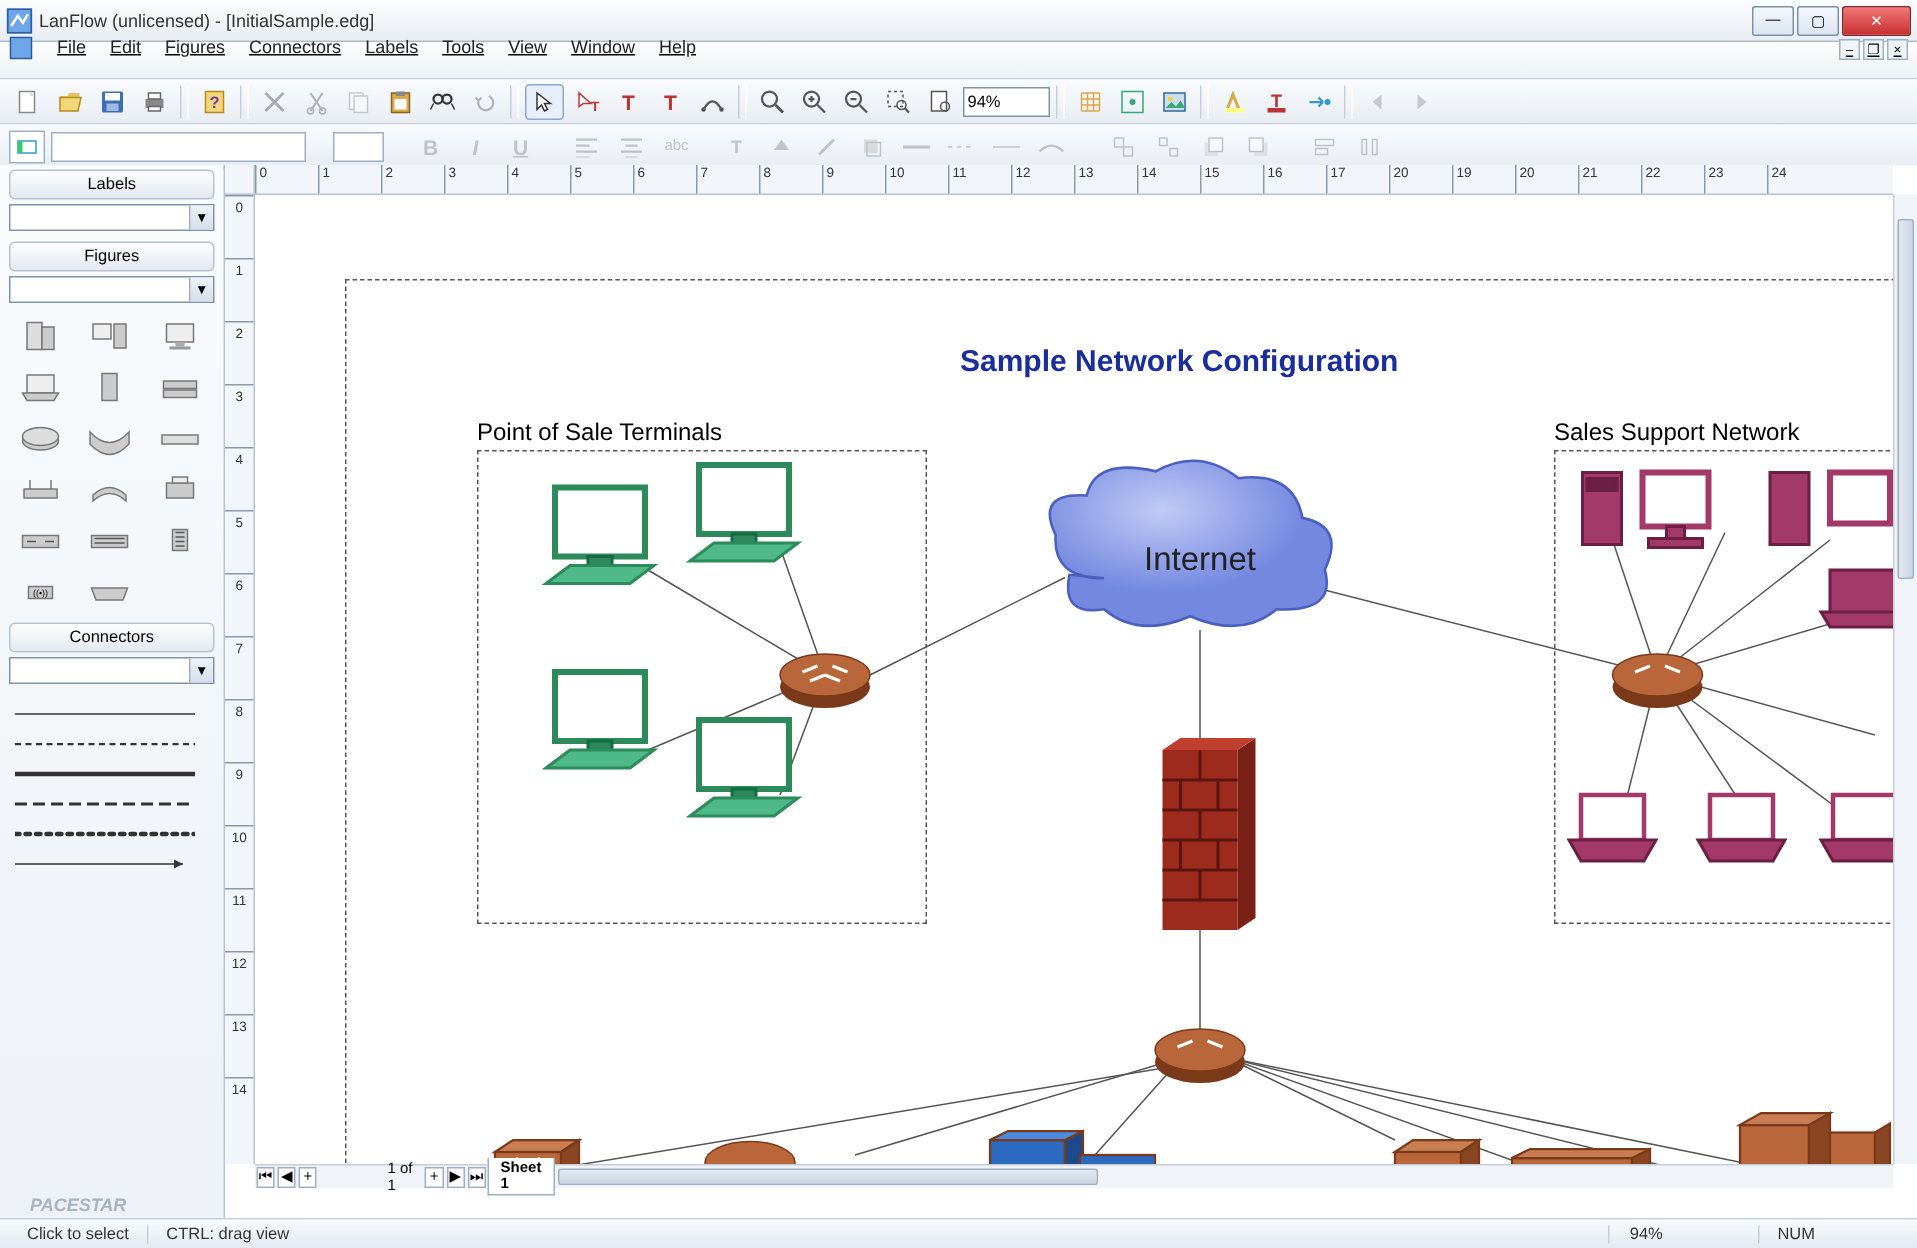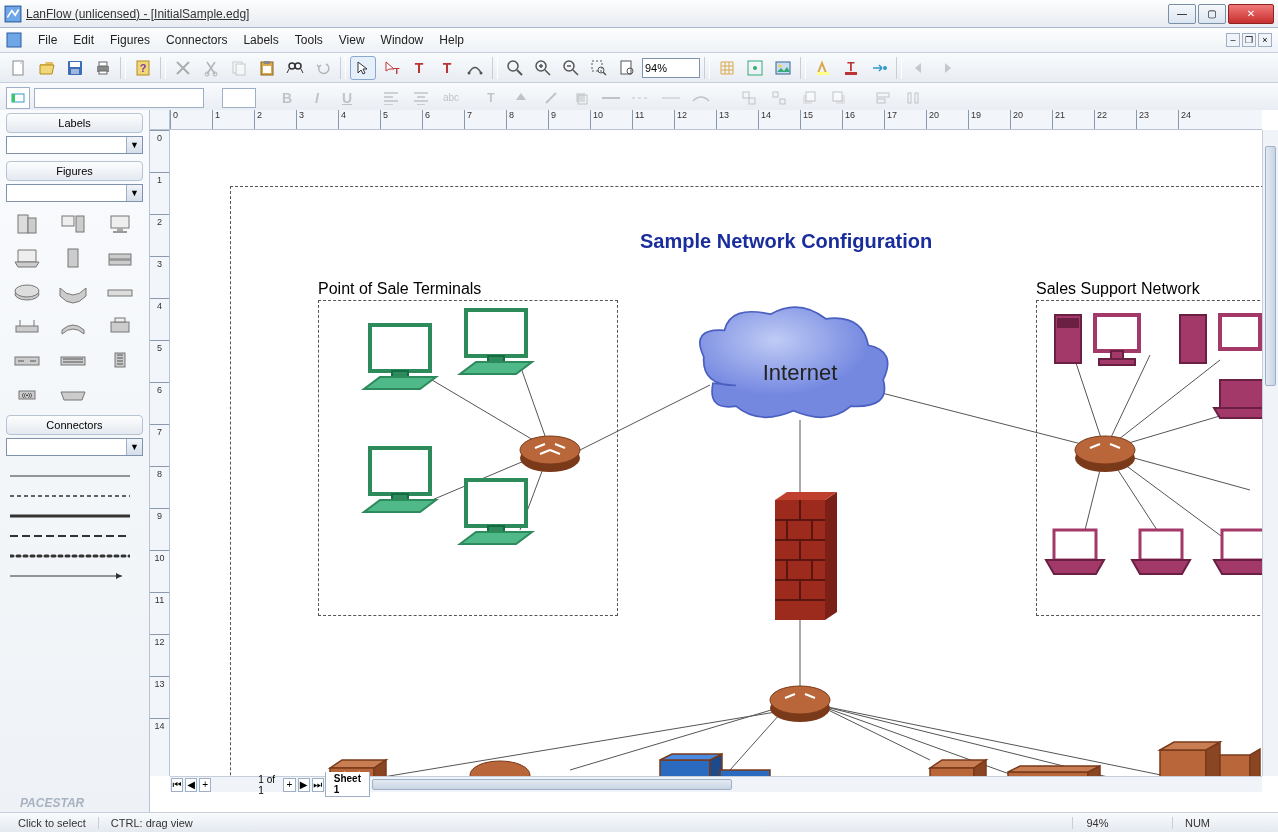"LanFlow (unlicensed) -" .titlebar .title { text-decoration: underline -> none }
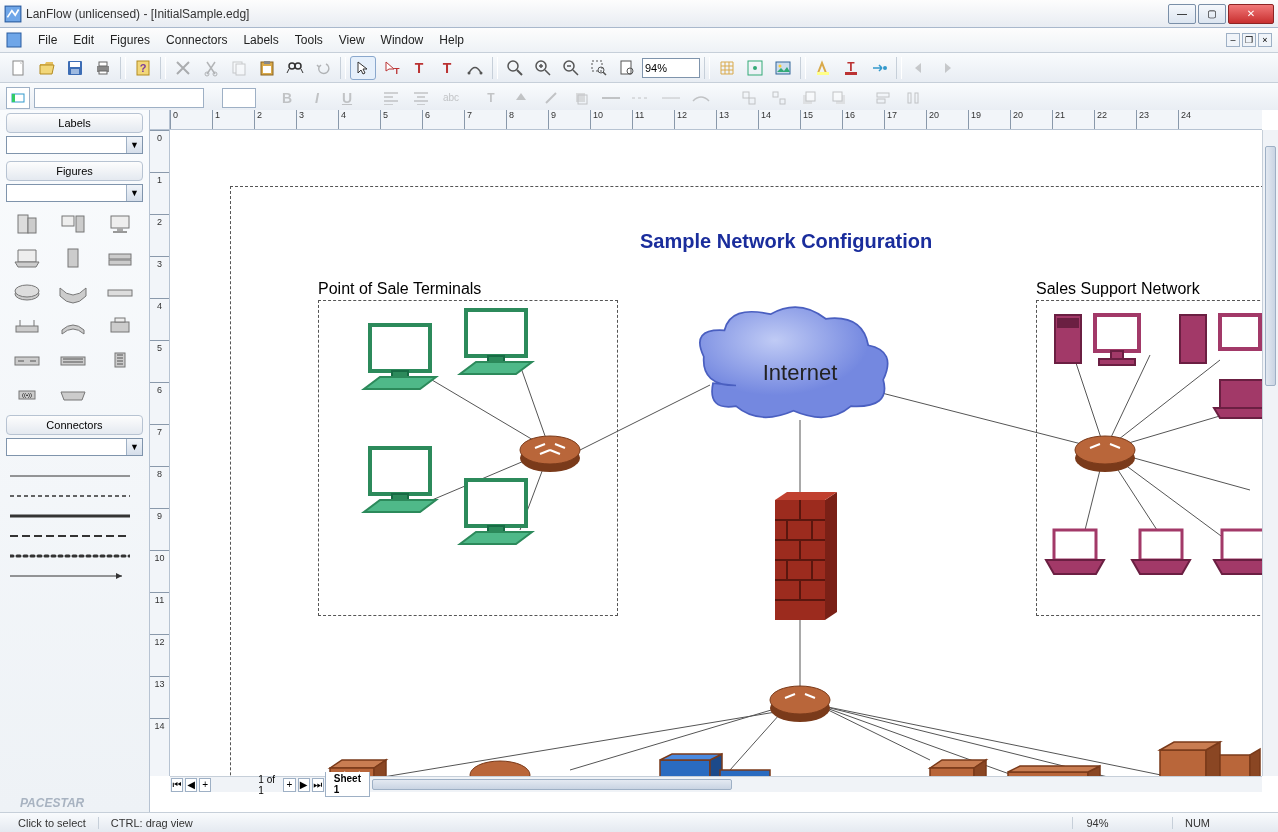"File" .menubar { align-items: center -> flex-end; text-decoration: none -> underline }
